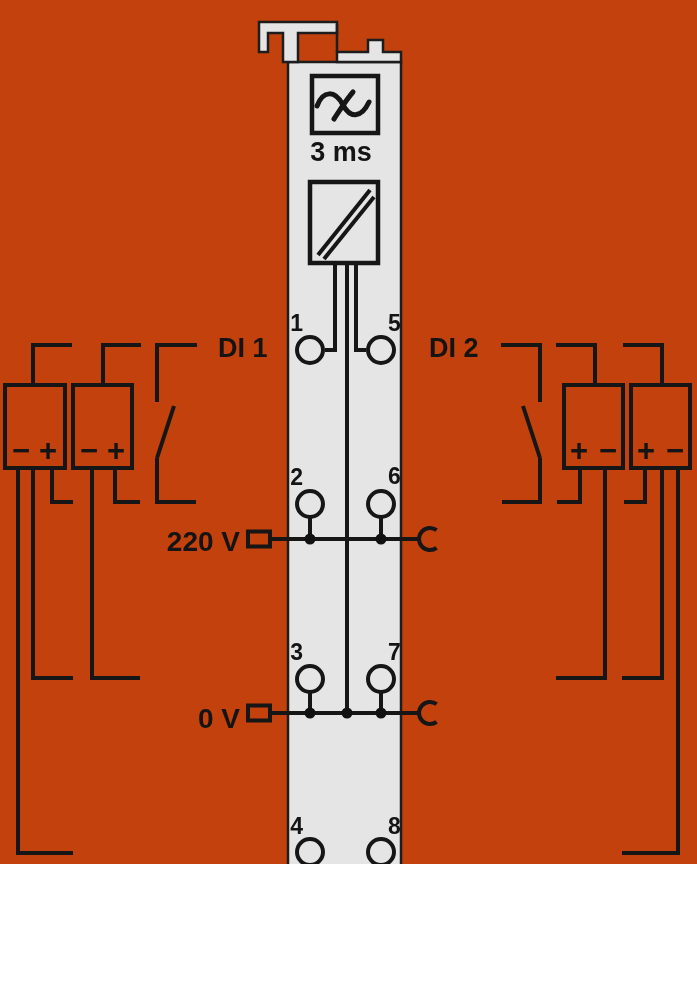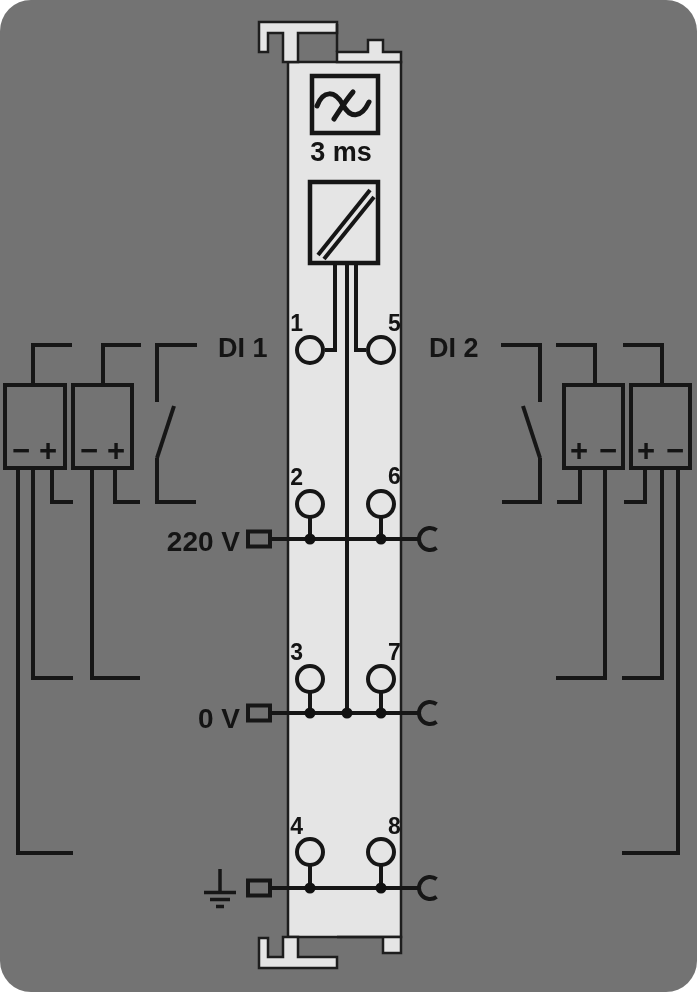"3 ms" .stage { background: #737373 -> #c2410c; border-radius: 31px -> none; height: 992px -> 864px }
